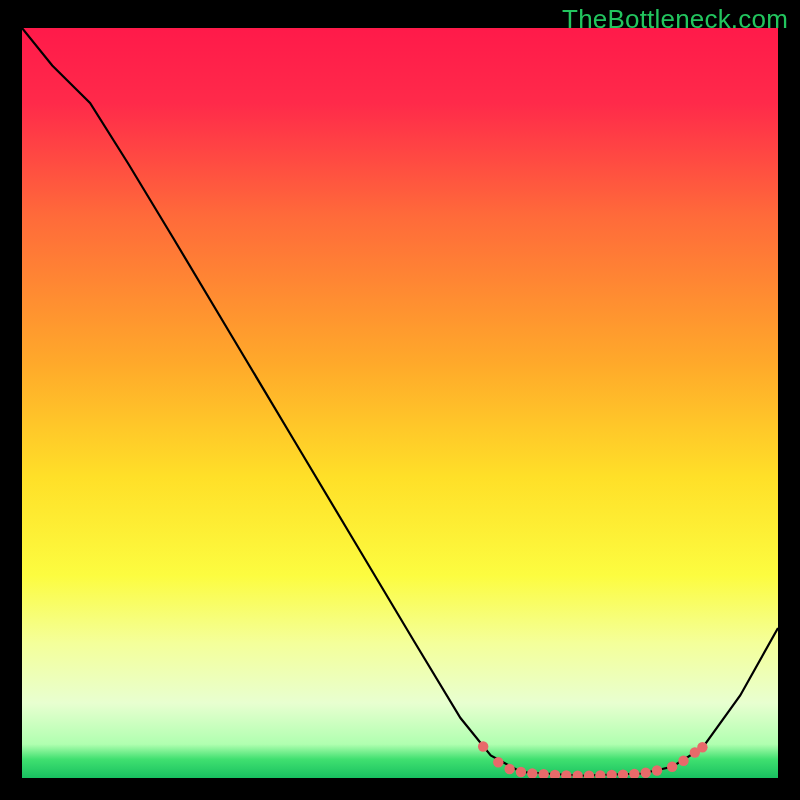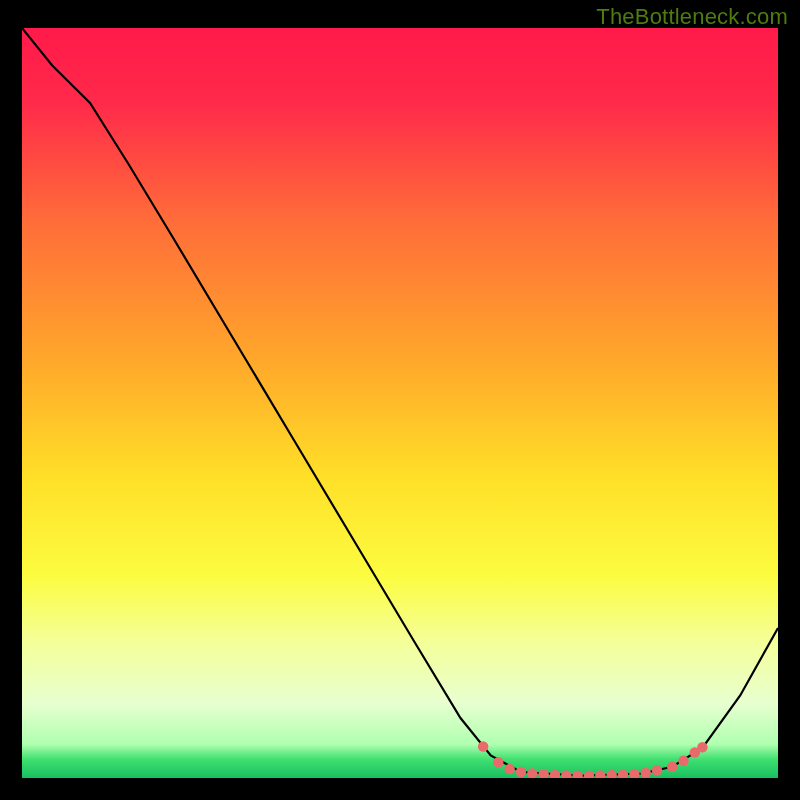"TheBottleneck.com" .attribution { color: #4d7c0f -> #22c55e; font-size: 22px -> 26px }
